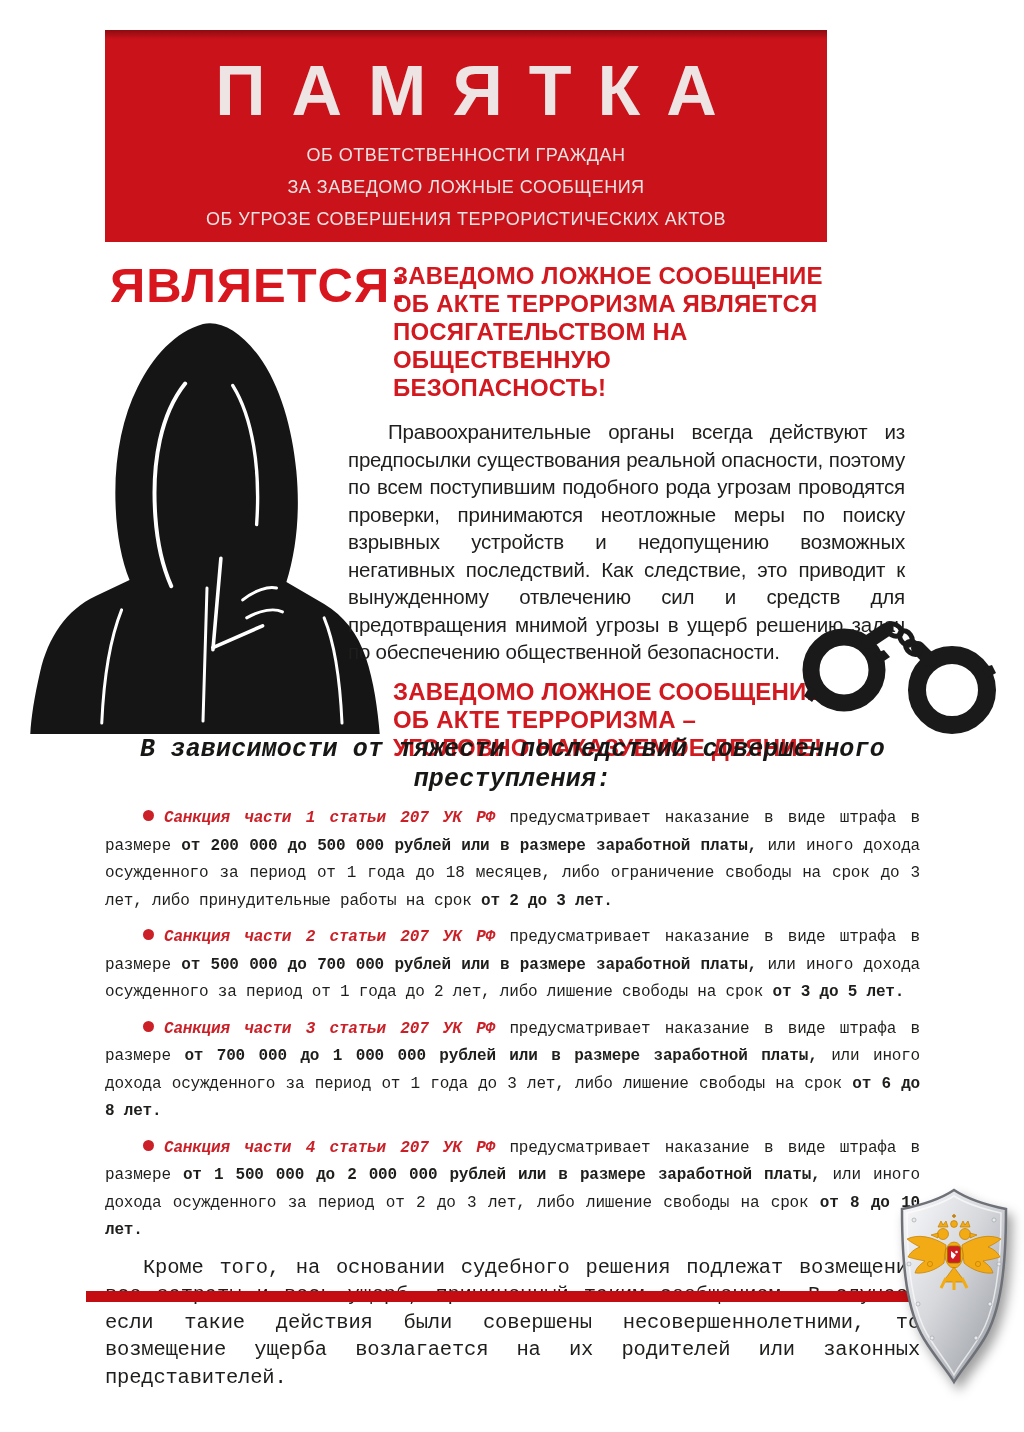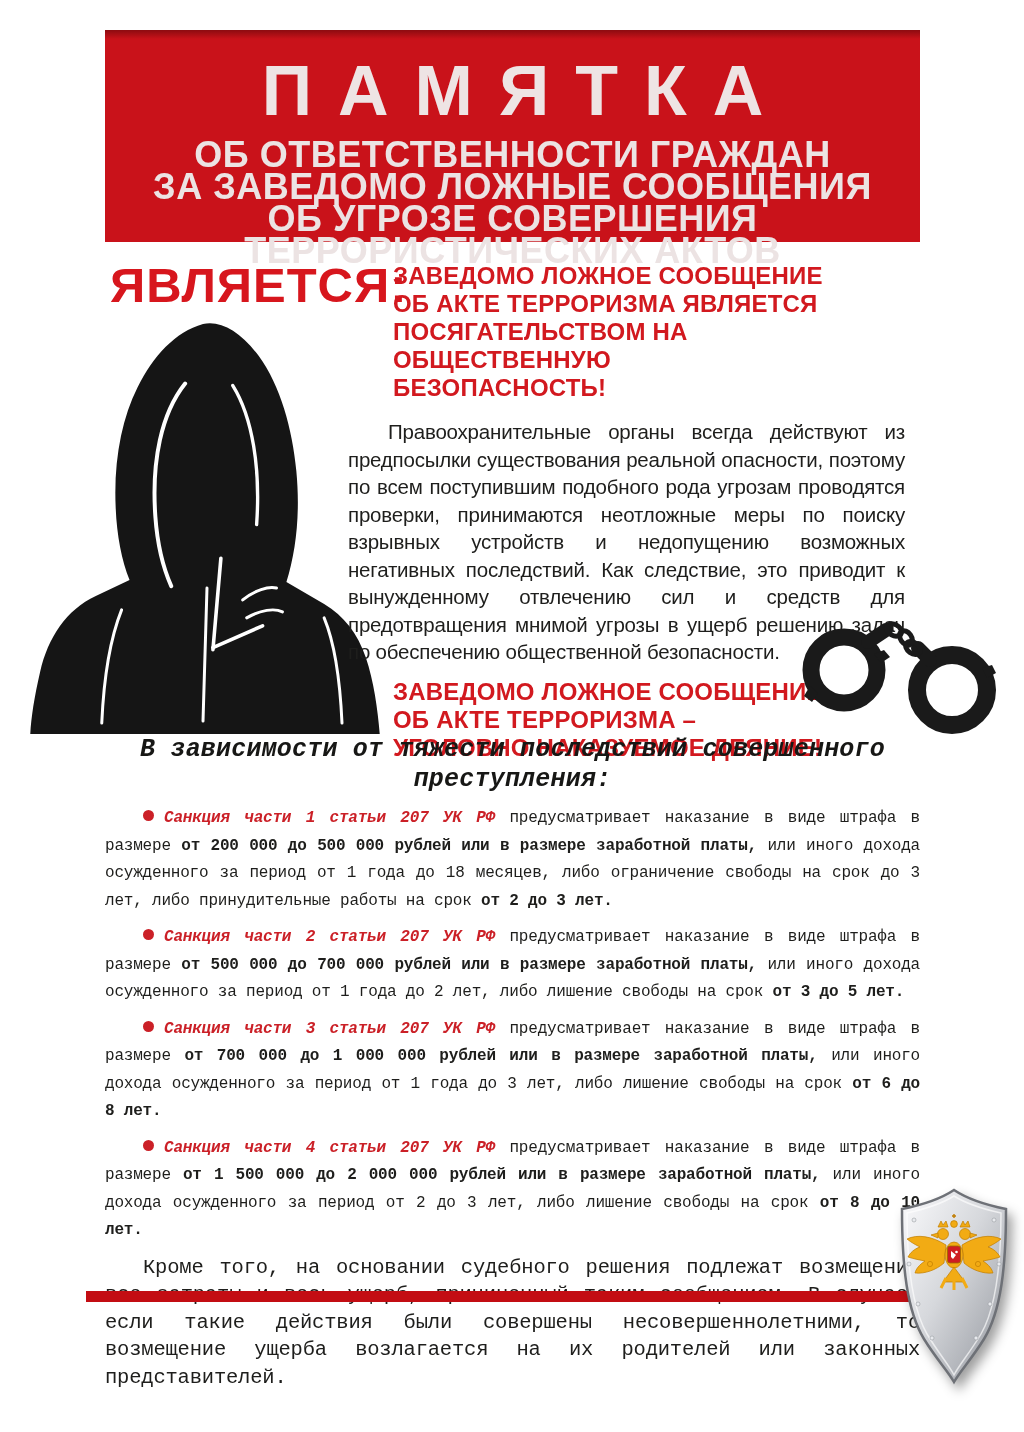"ПАМЯТКА" .banner { width: 815px -> 722px }
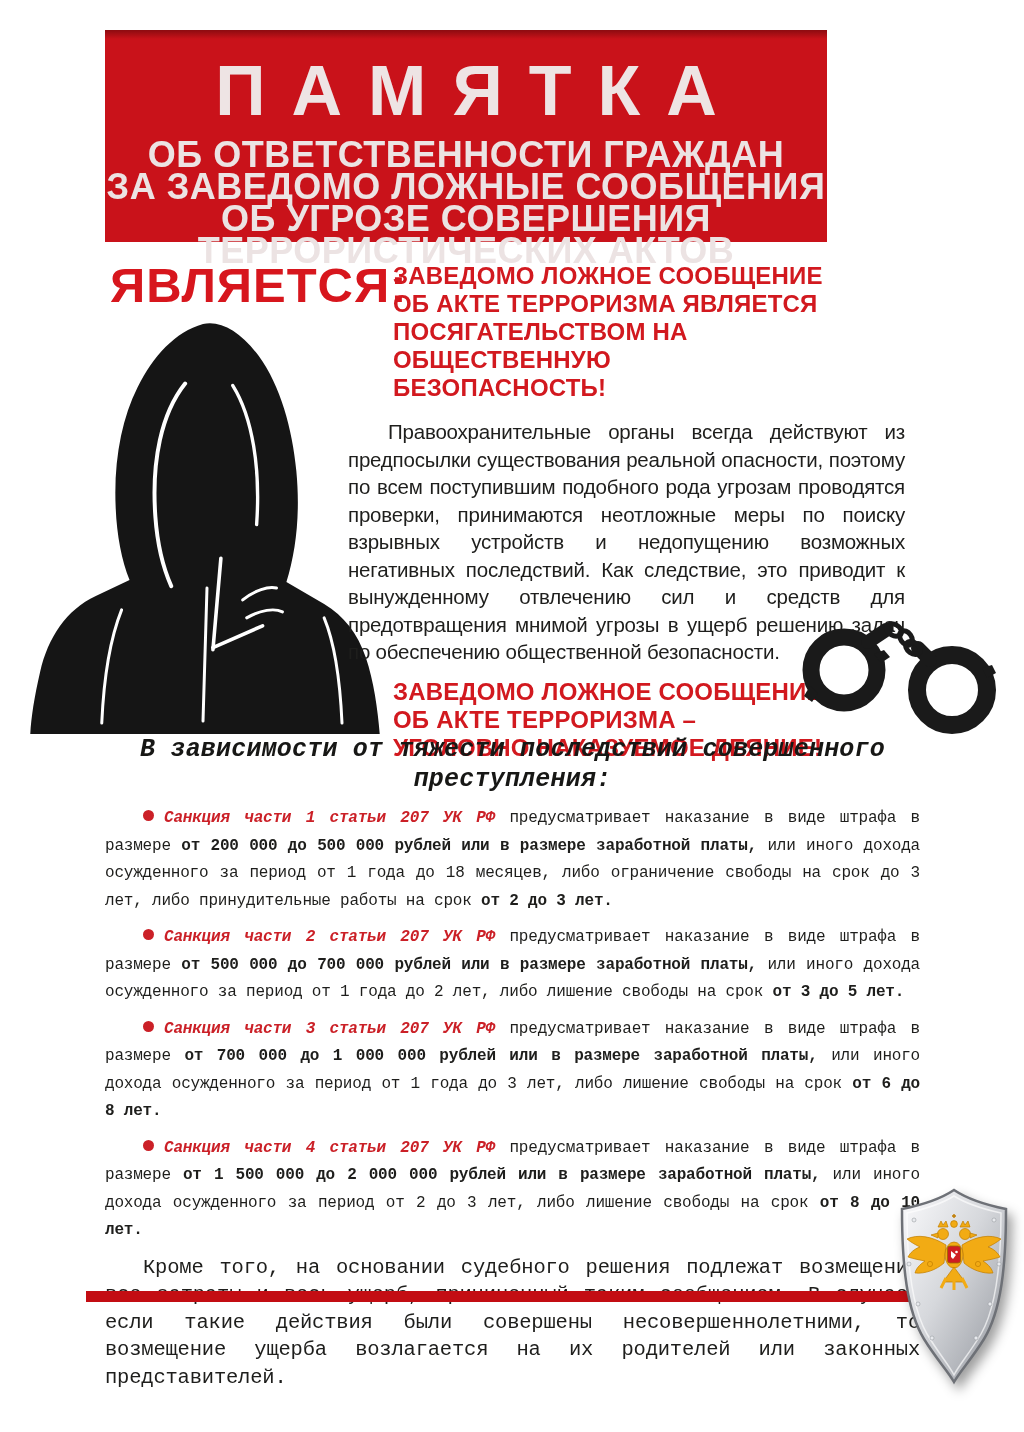"ОБ ОТВЕТСТВЕННОСТИ ГРАЖДАН" .banner-sub { font-size: 36px -> 18px; font-weight: 700 -> 400 }
